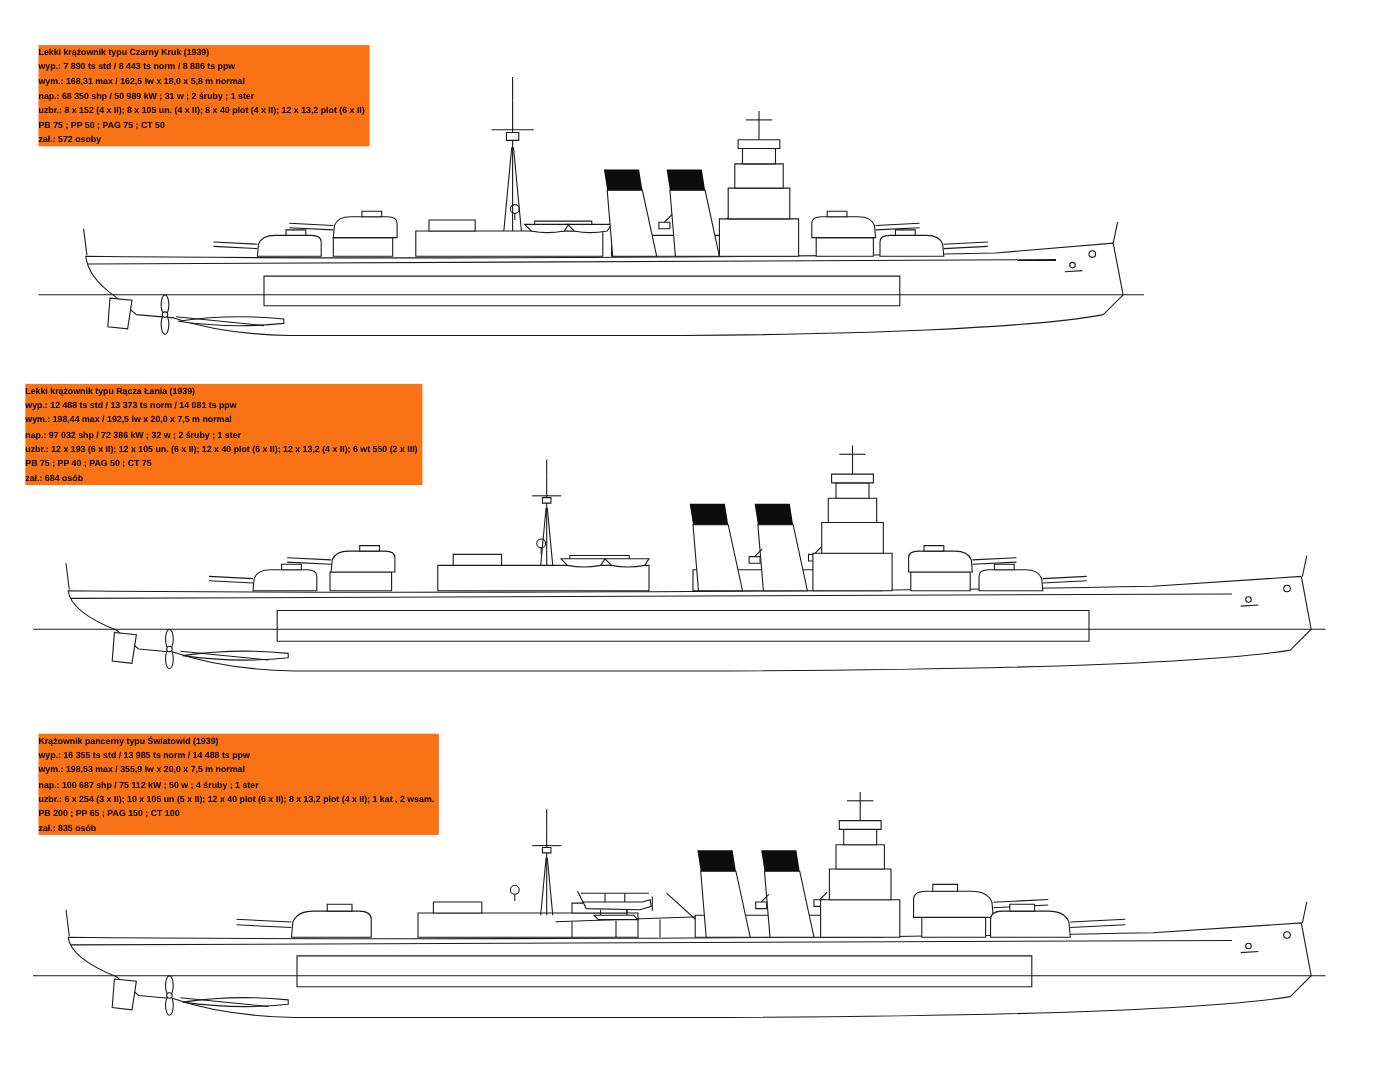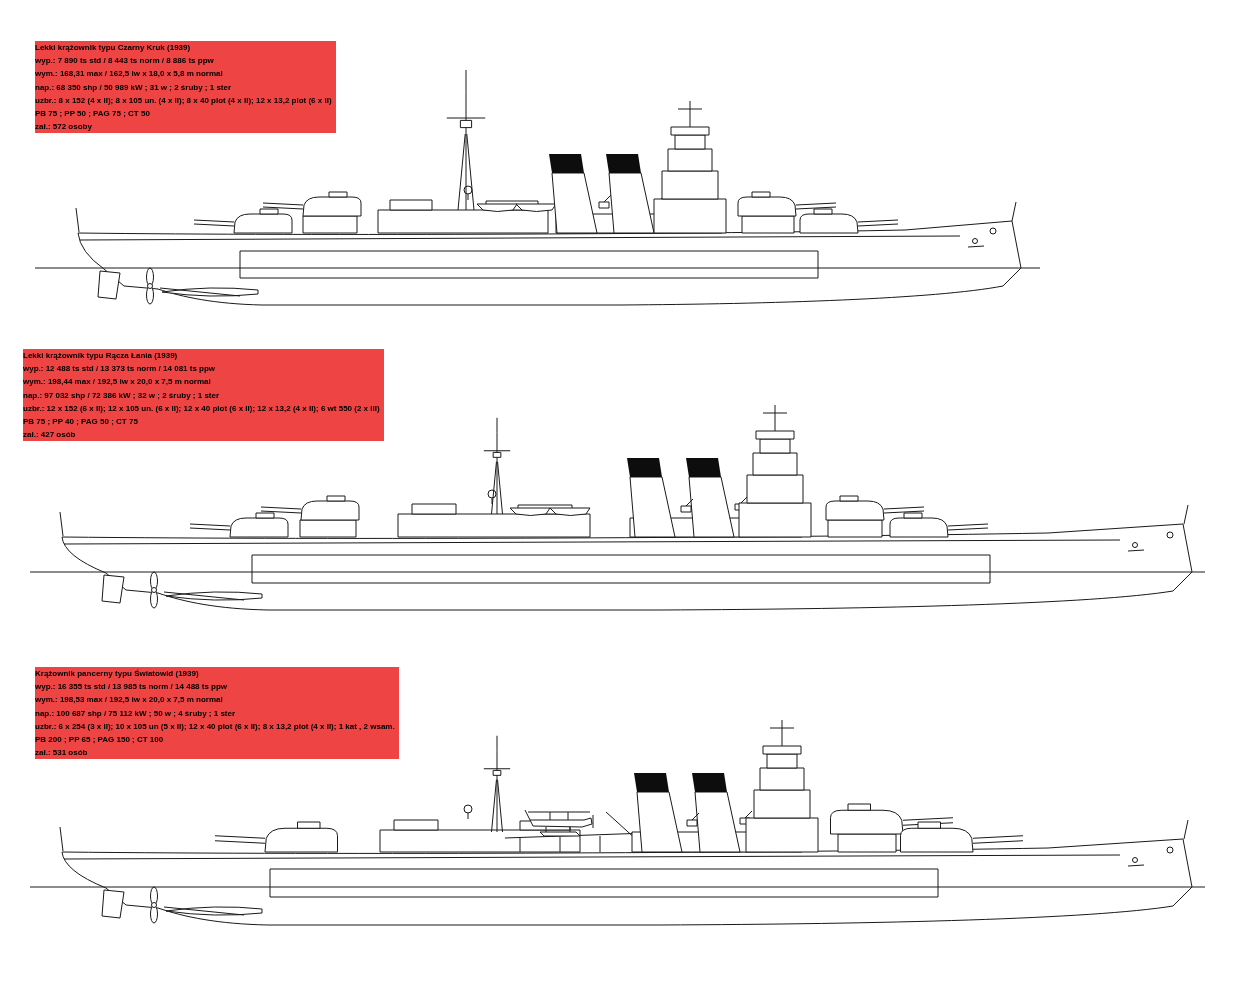"Lekki krążownik typu Czarny Kruk" .specs { background: #ef4444 -> #f97316 }
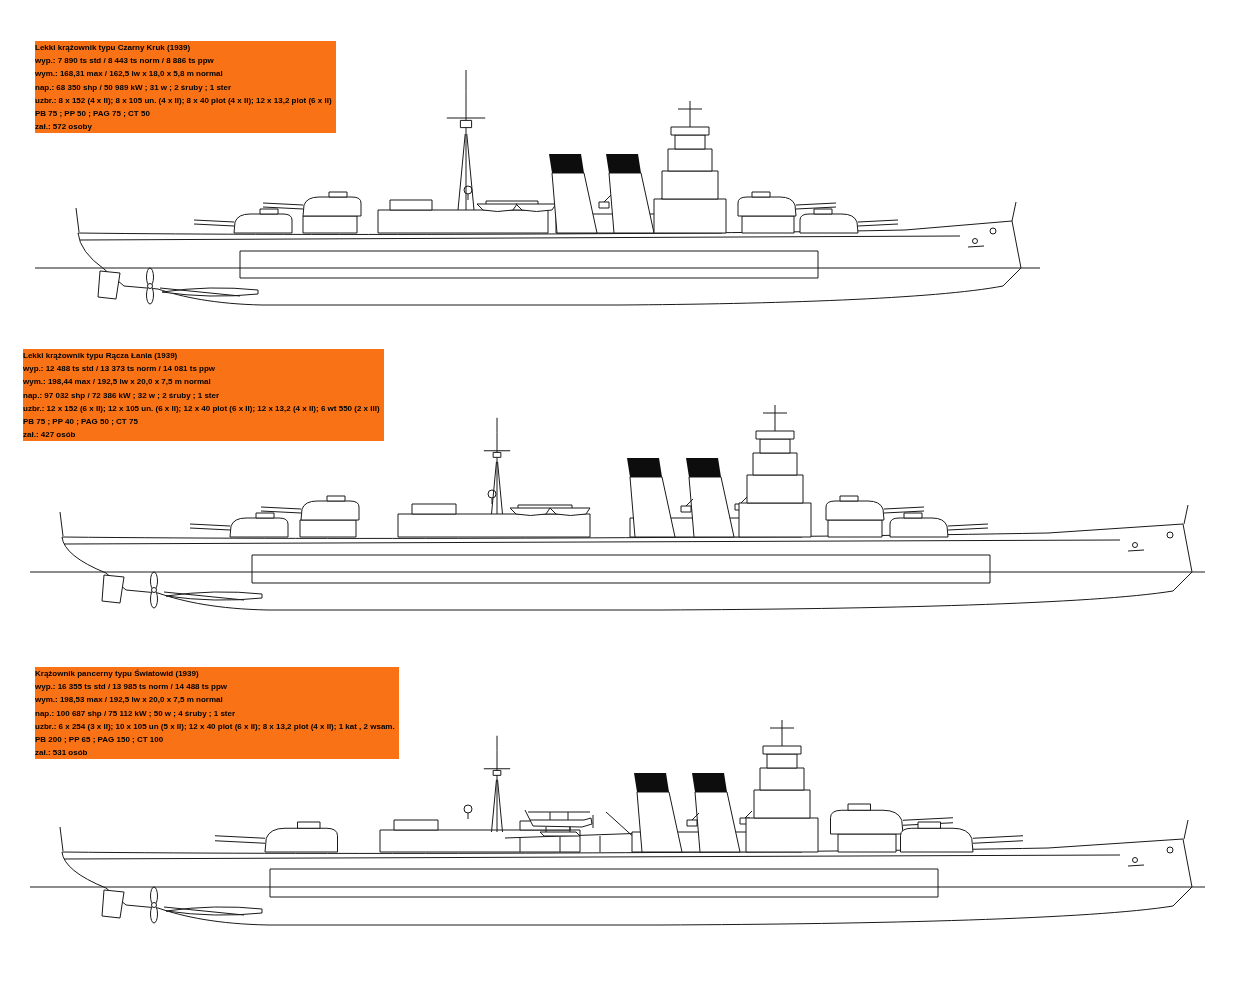"uzbr.: 12 x 152 (6" div.l { text: 152 -> 193 }
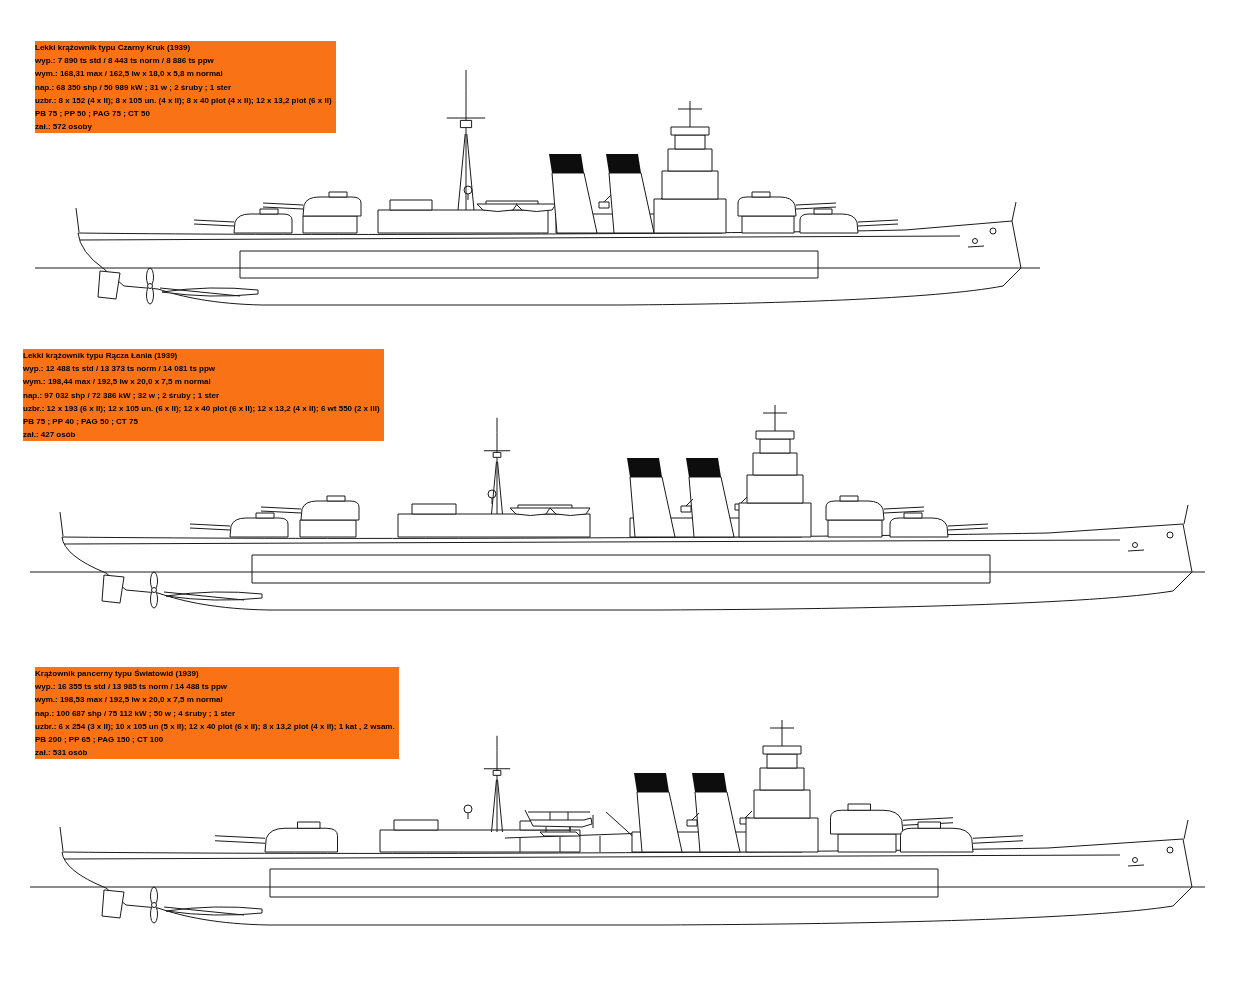"zał.: 427 osób" div.l { text: 427 -> 684 }
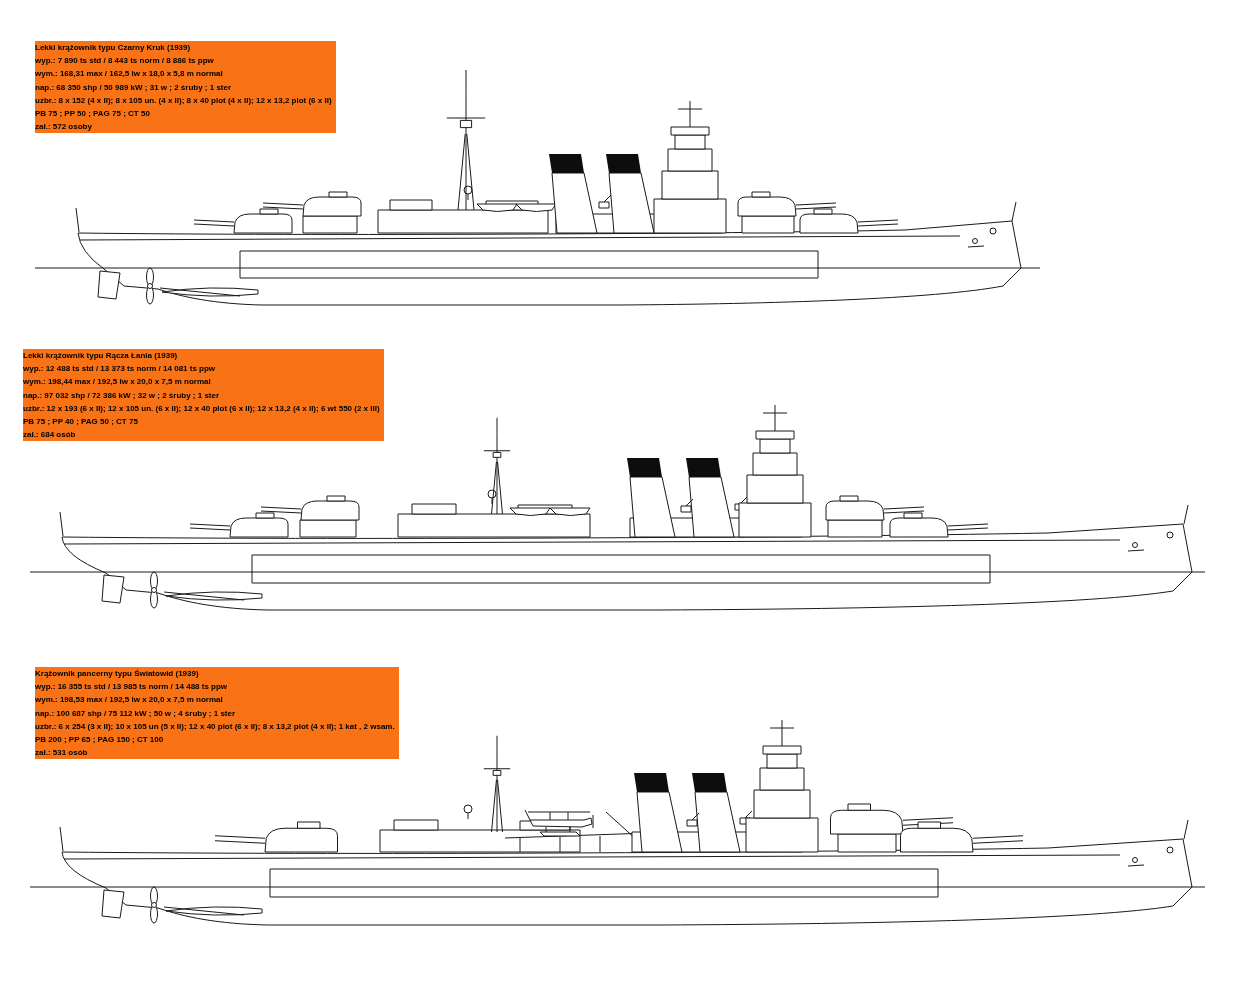"wym.: 198,53 max / 192,5" div.l { text: 192,5 -> 355,9 }
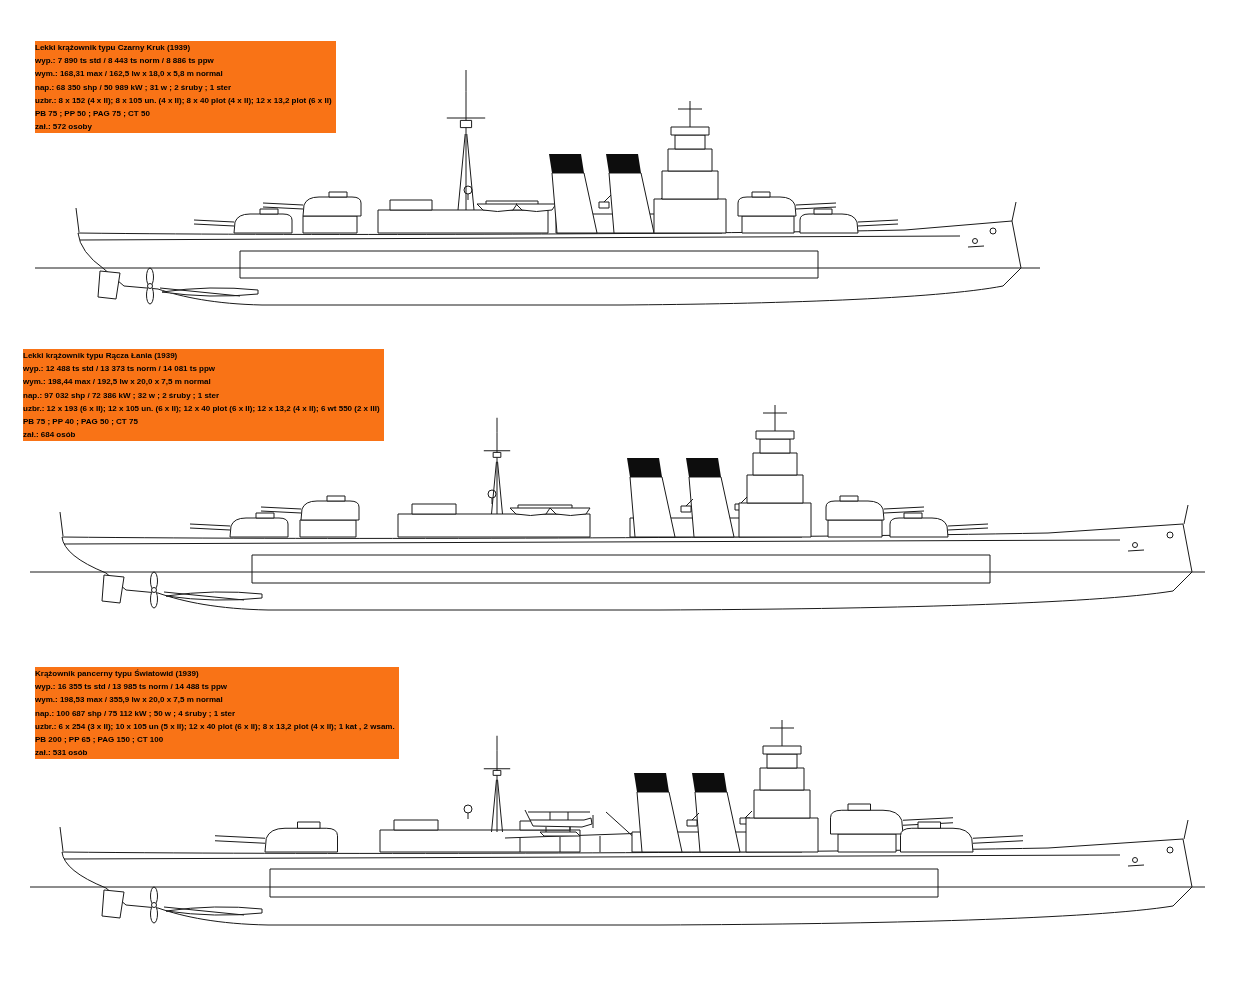"zał.: 531 osób" div.l { text: 531 -> 835 }
